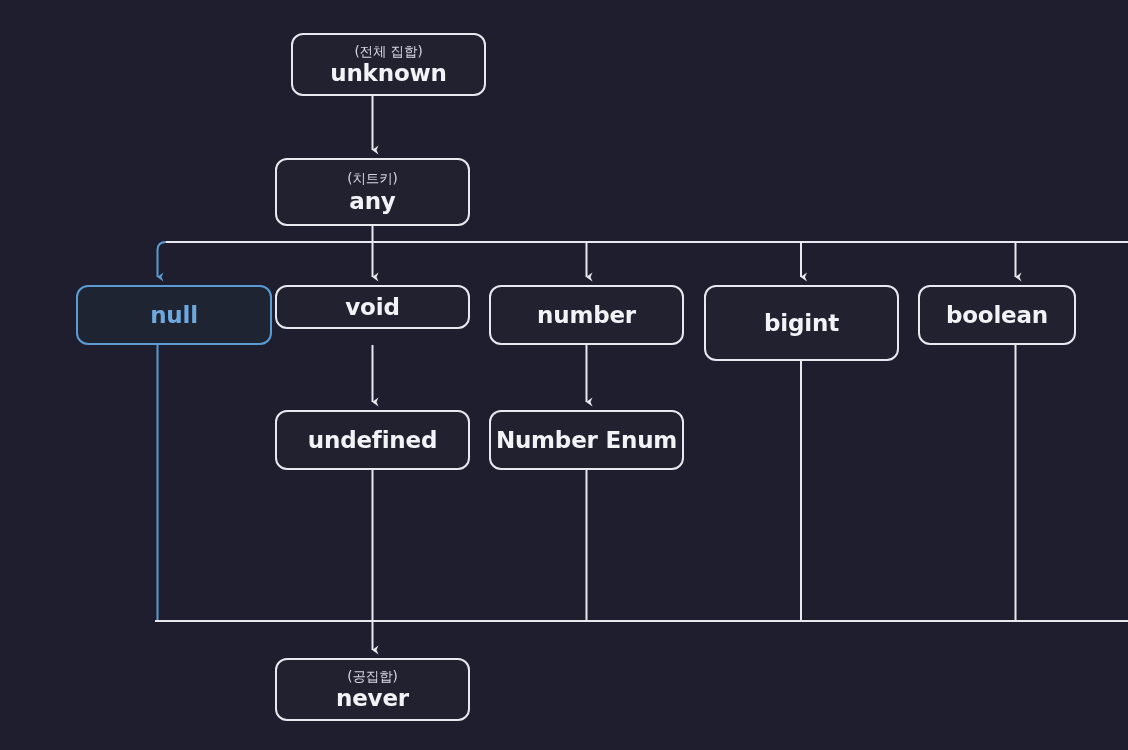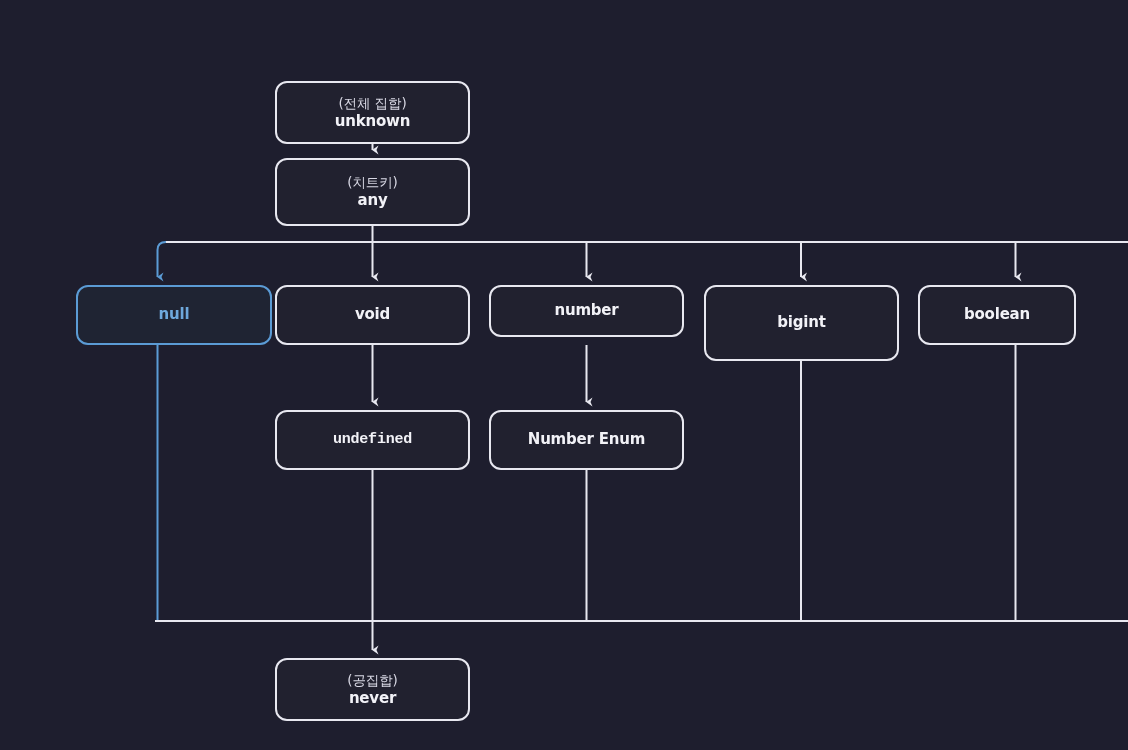"(전체 집합)" div.node { left: 275px -> 291px; margin-top: 48px -> none }
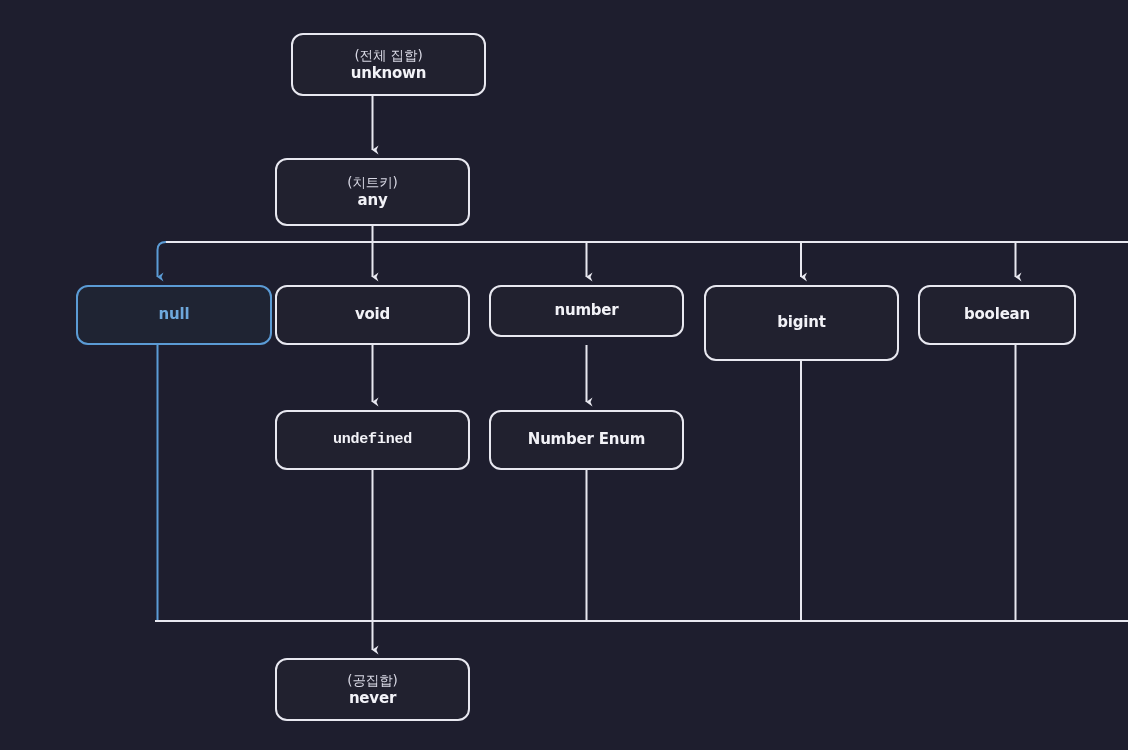"unknown" .node .label { font-size: 15px -> 23px }
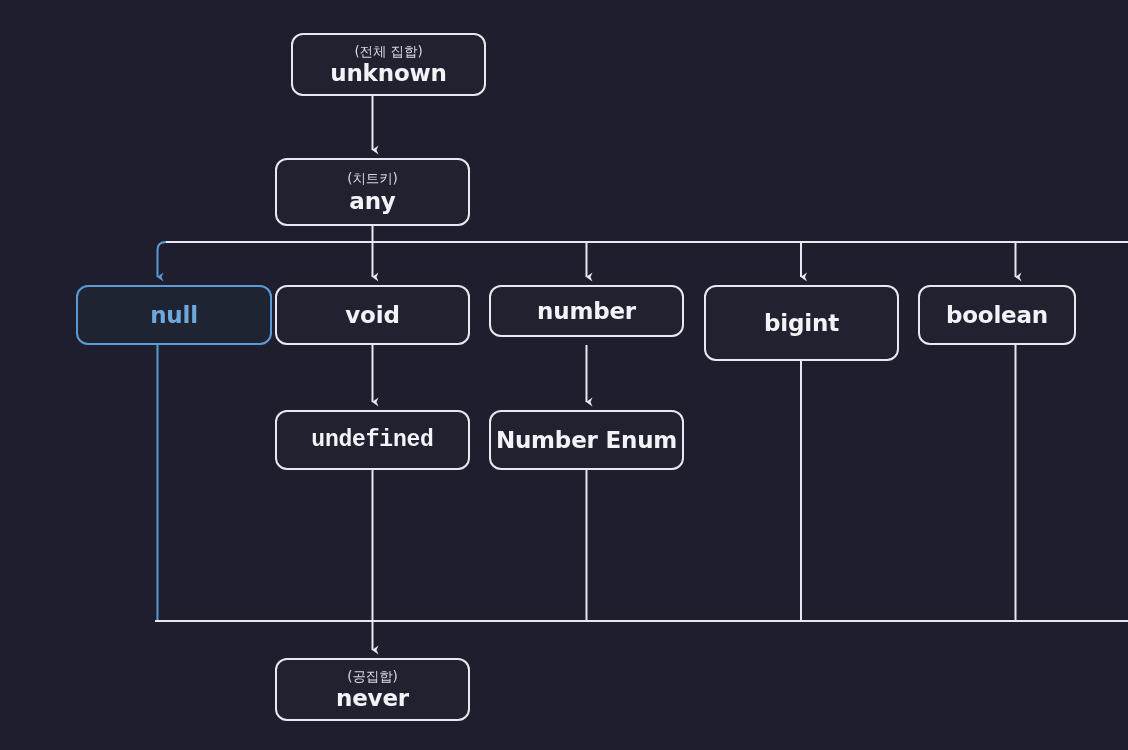"void" div.node { height: 60px -> 44px }
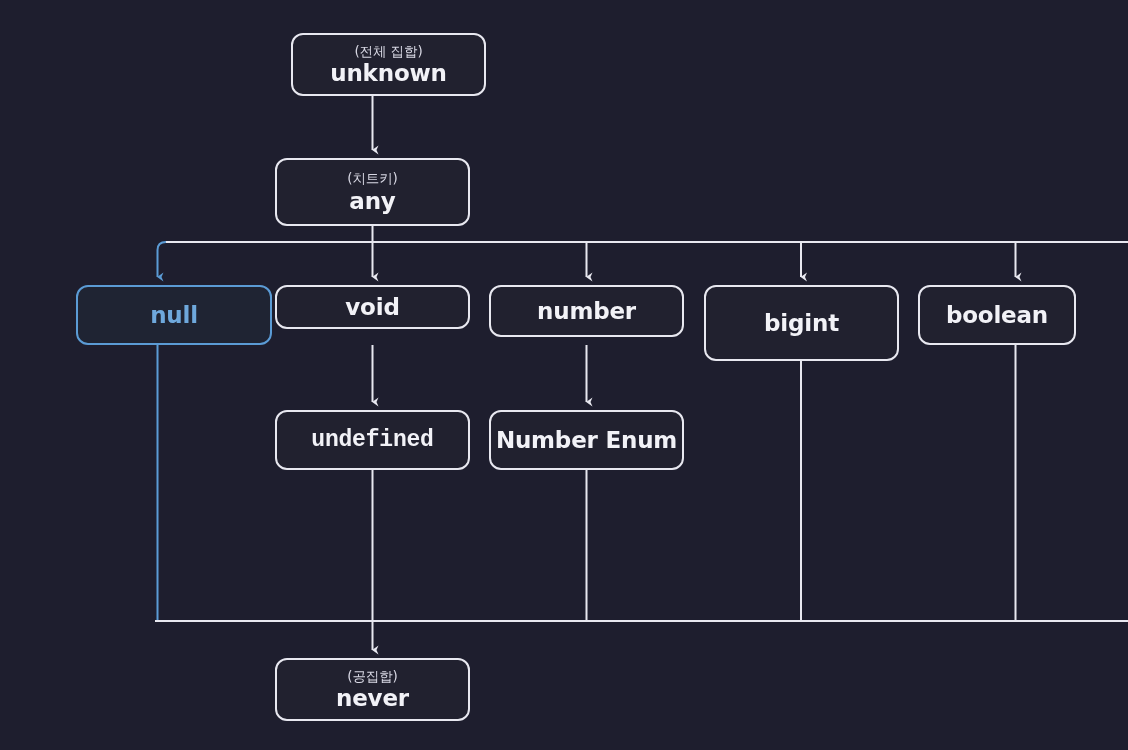"number" div.node { height: 52px -> 60px }
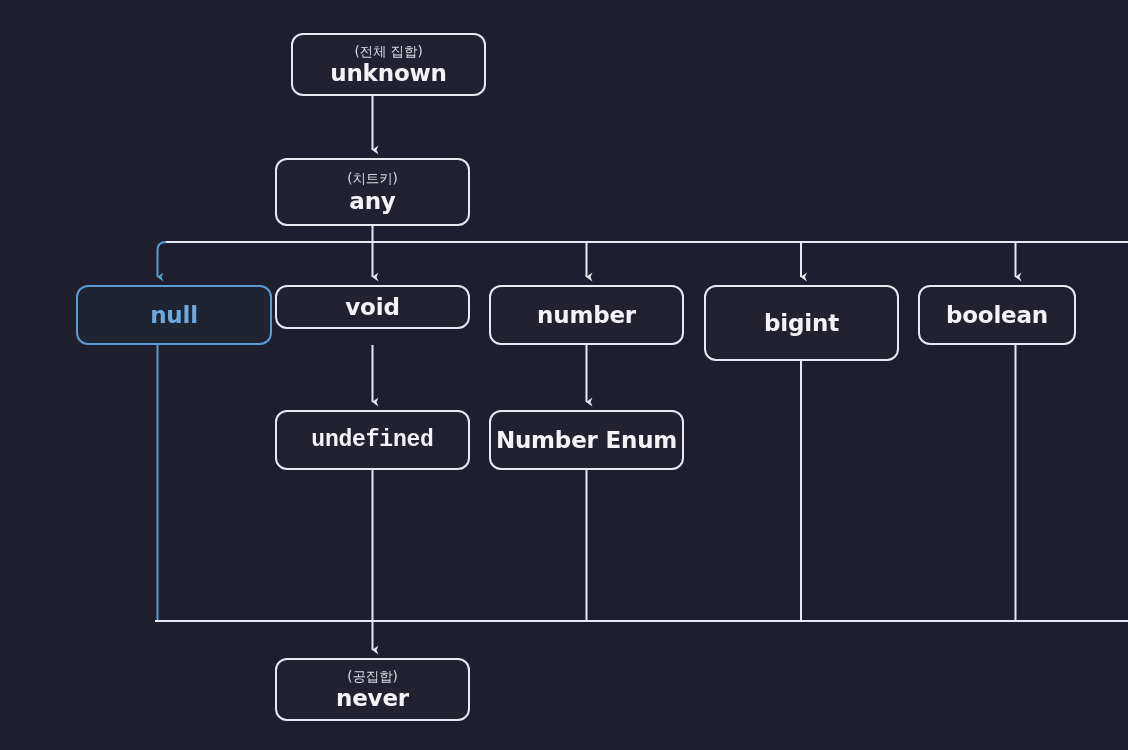"undefined" div.node { font-family: Liberation Mono, monospace -> none }
